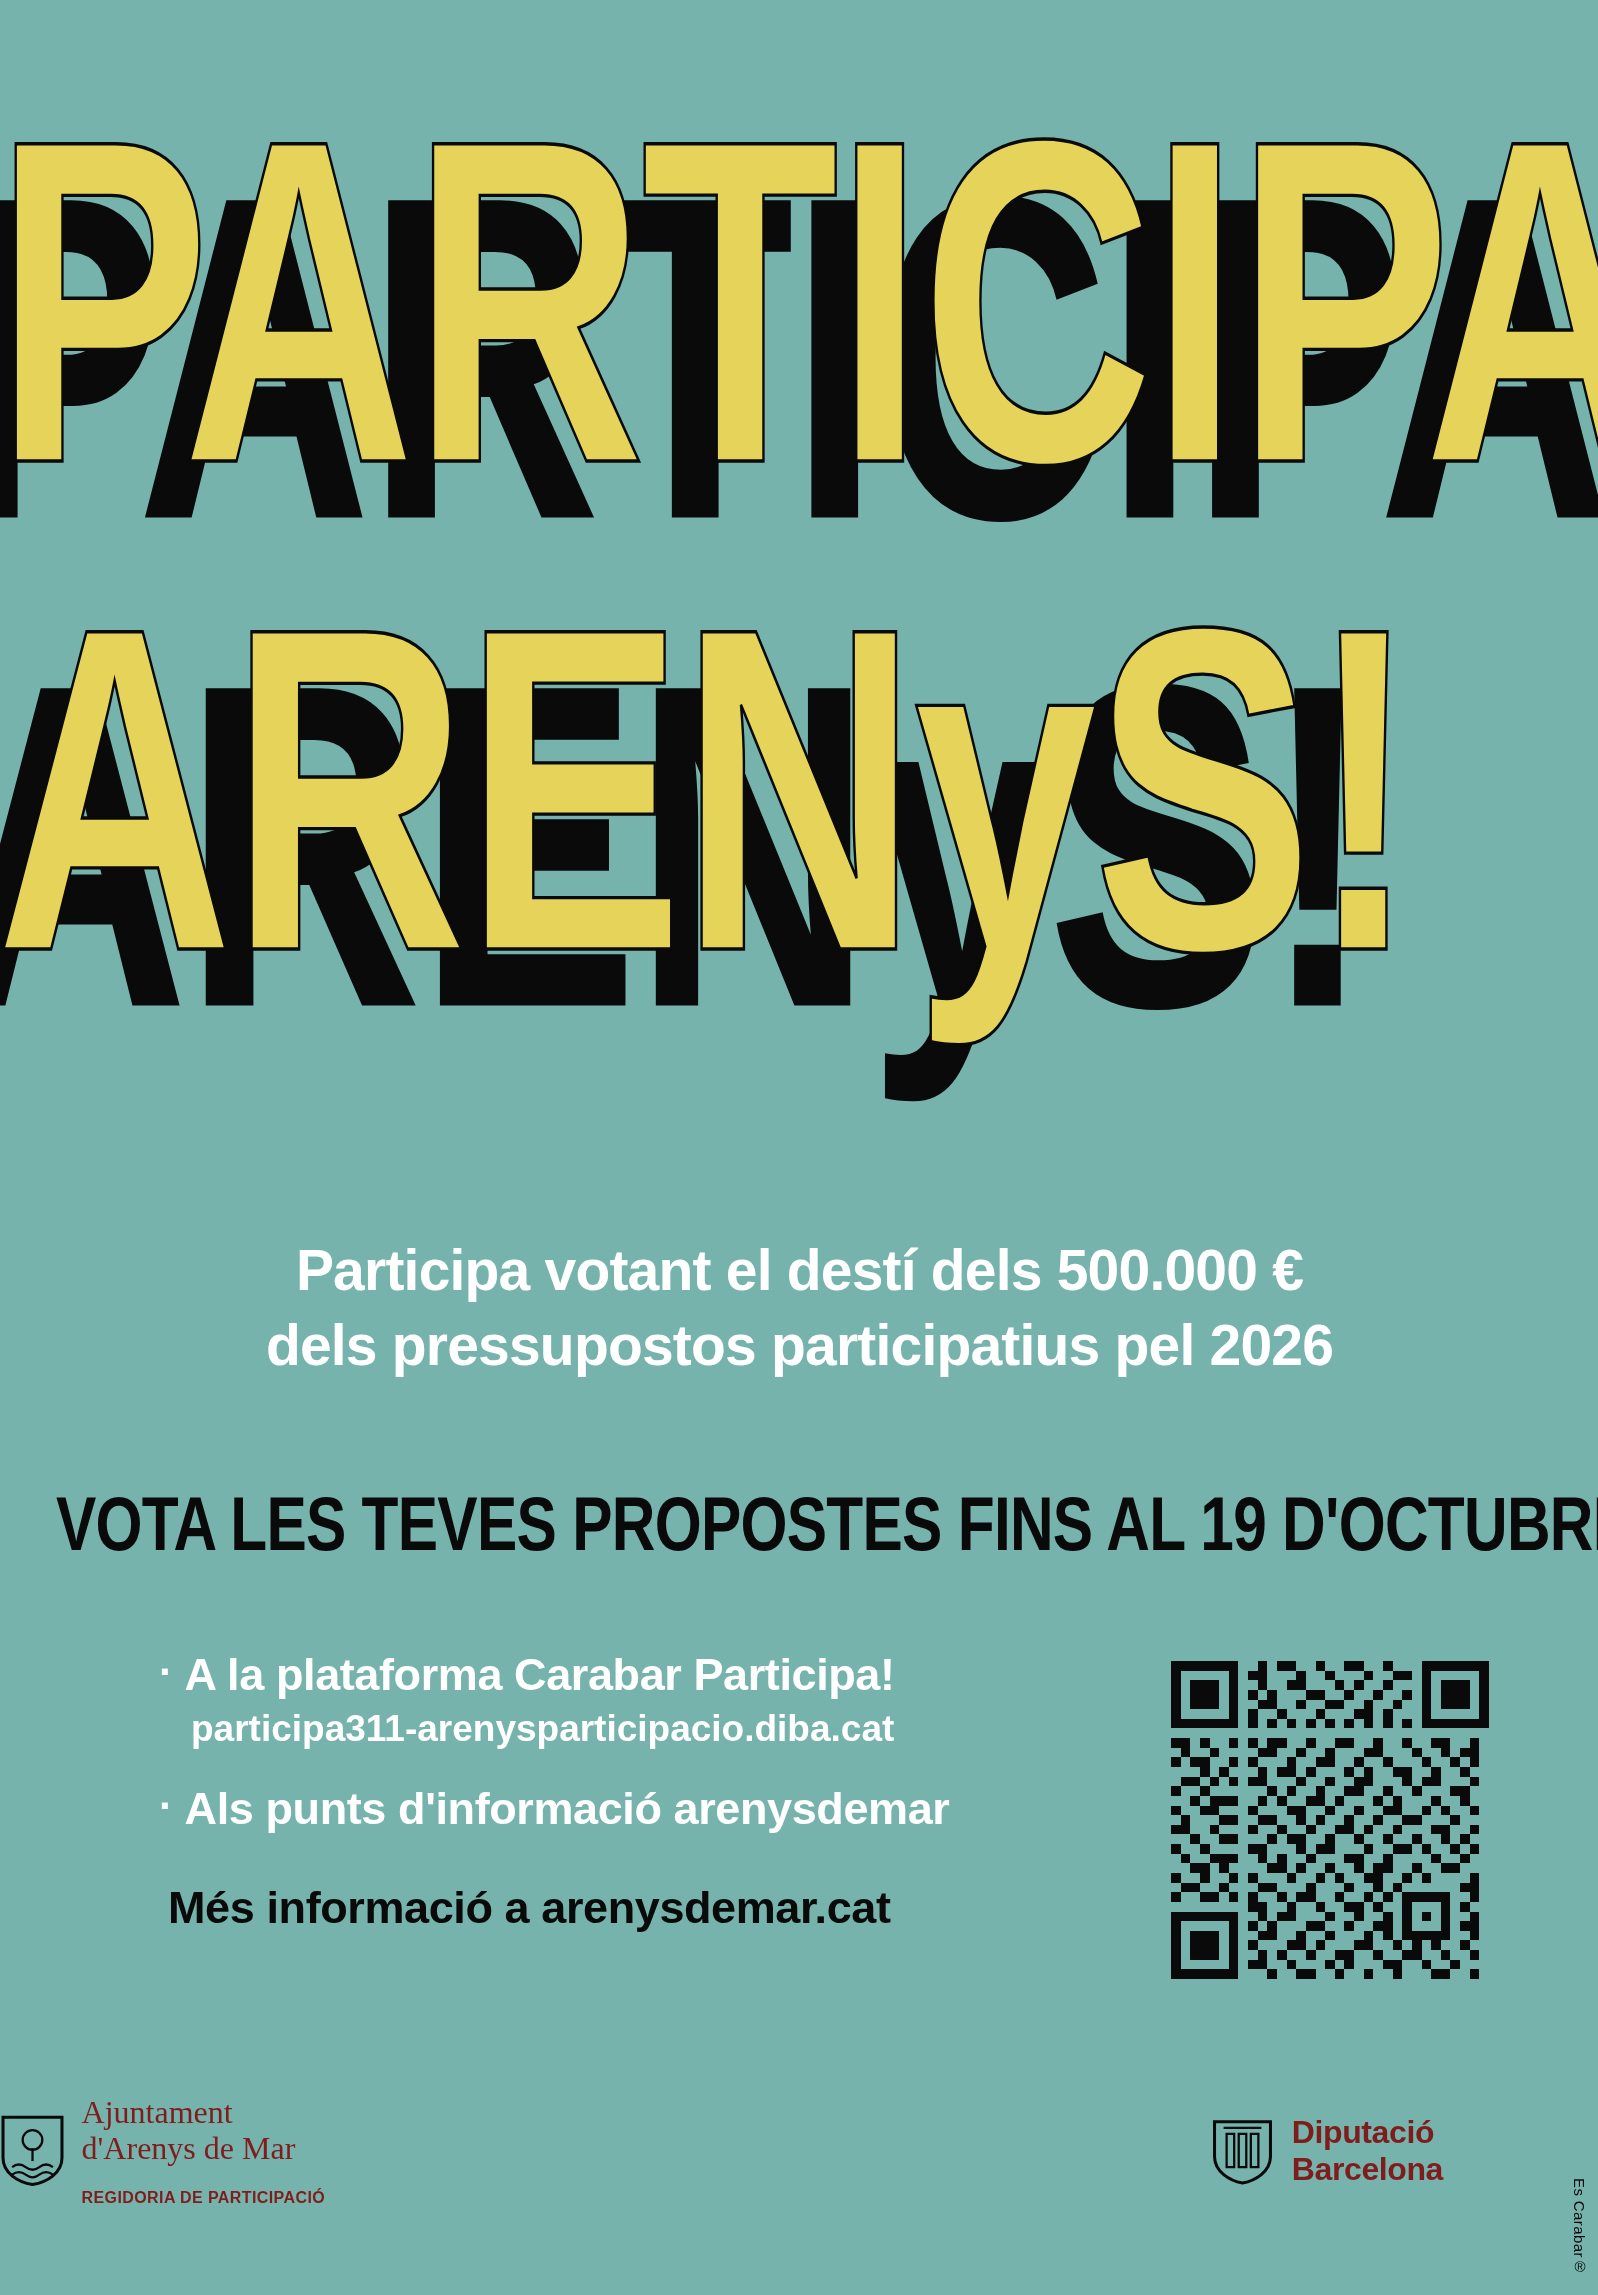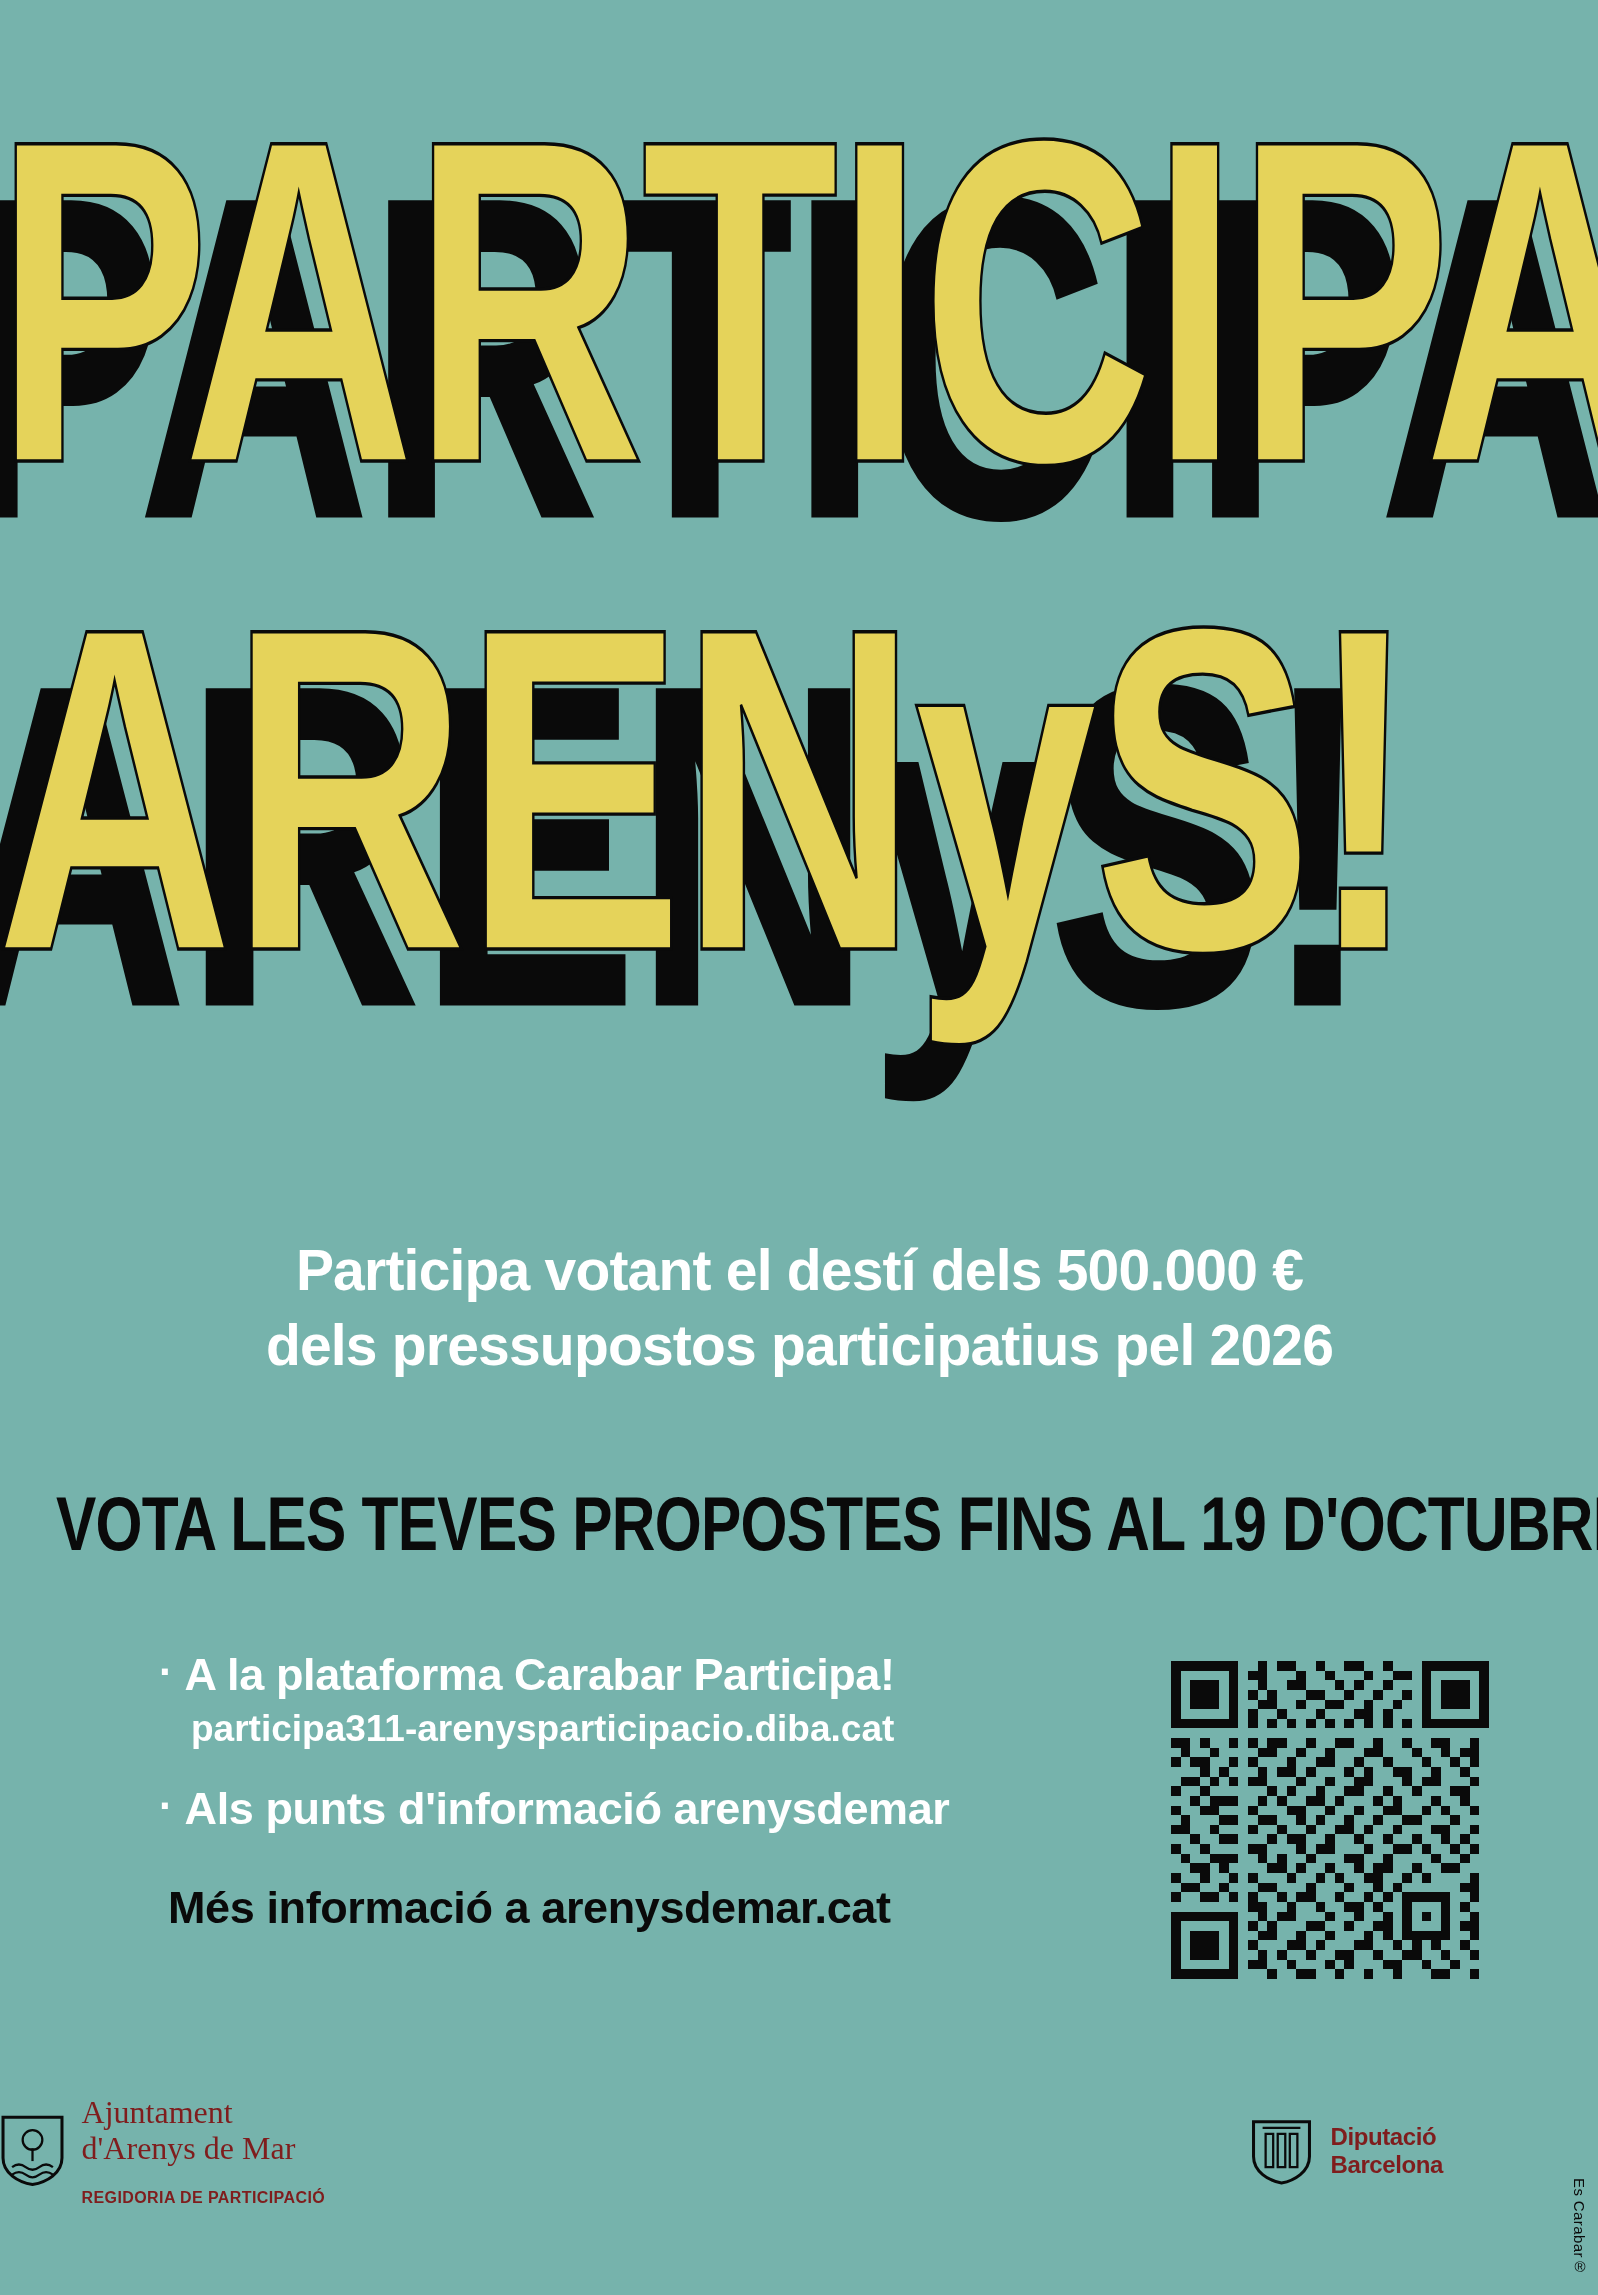"Diputació" .diba-text { font-size: 24px -> 32px }
